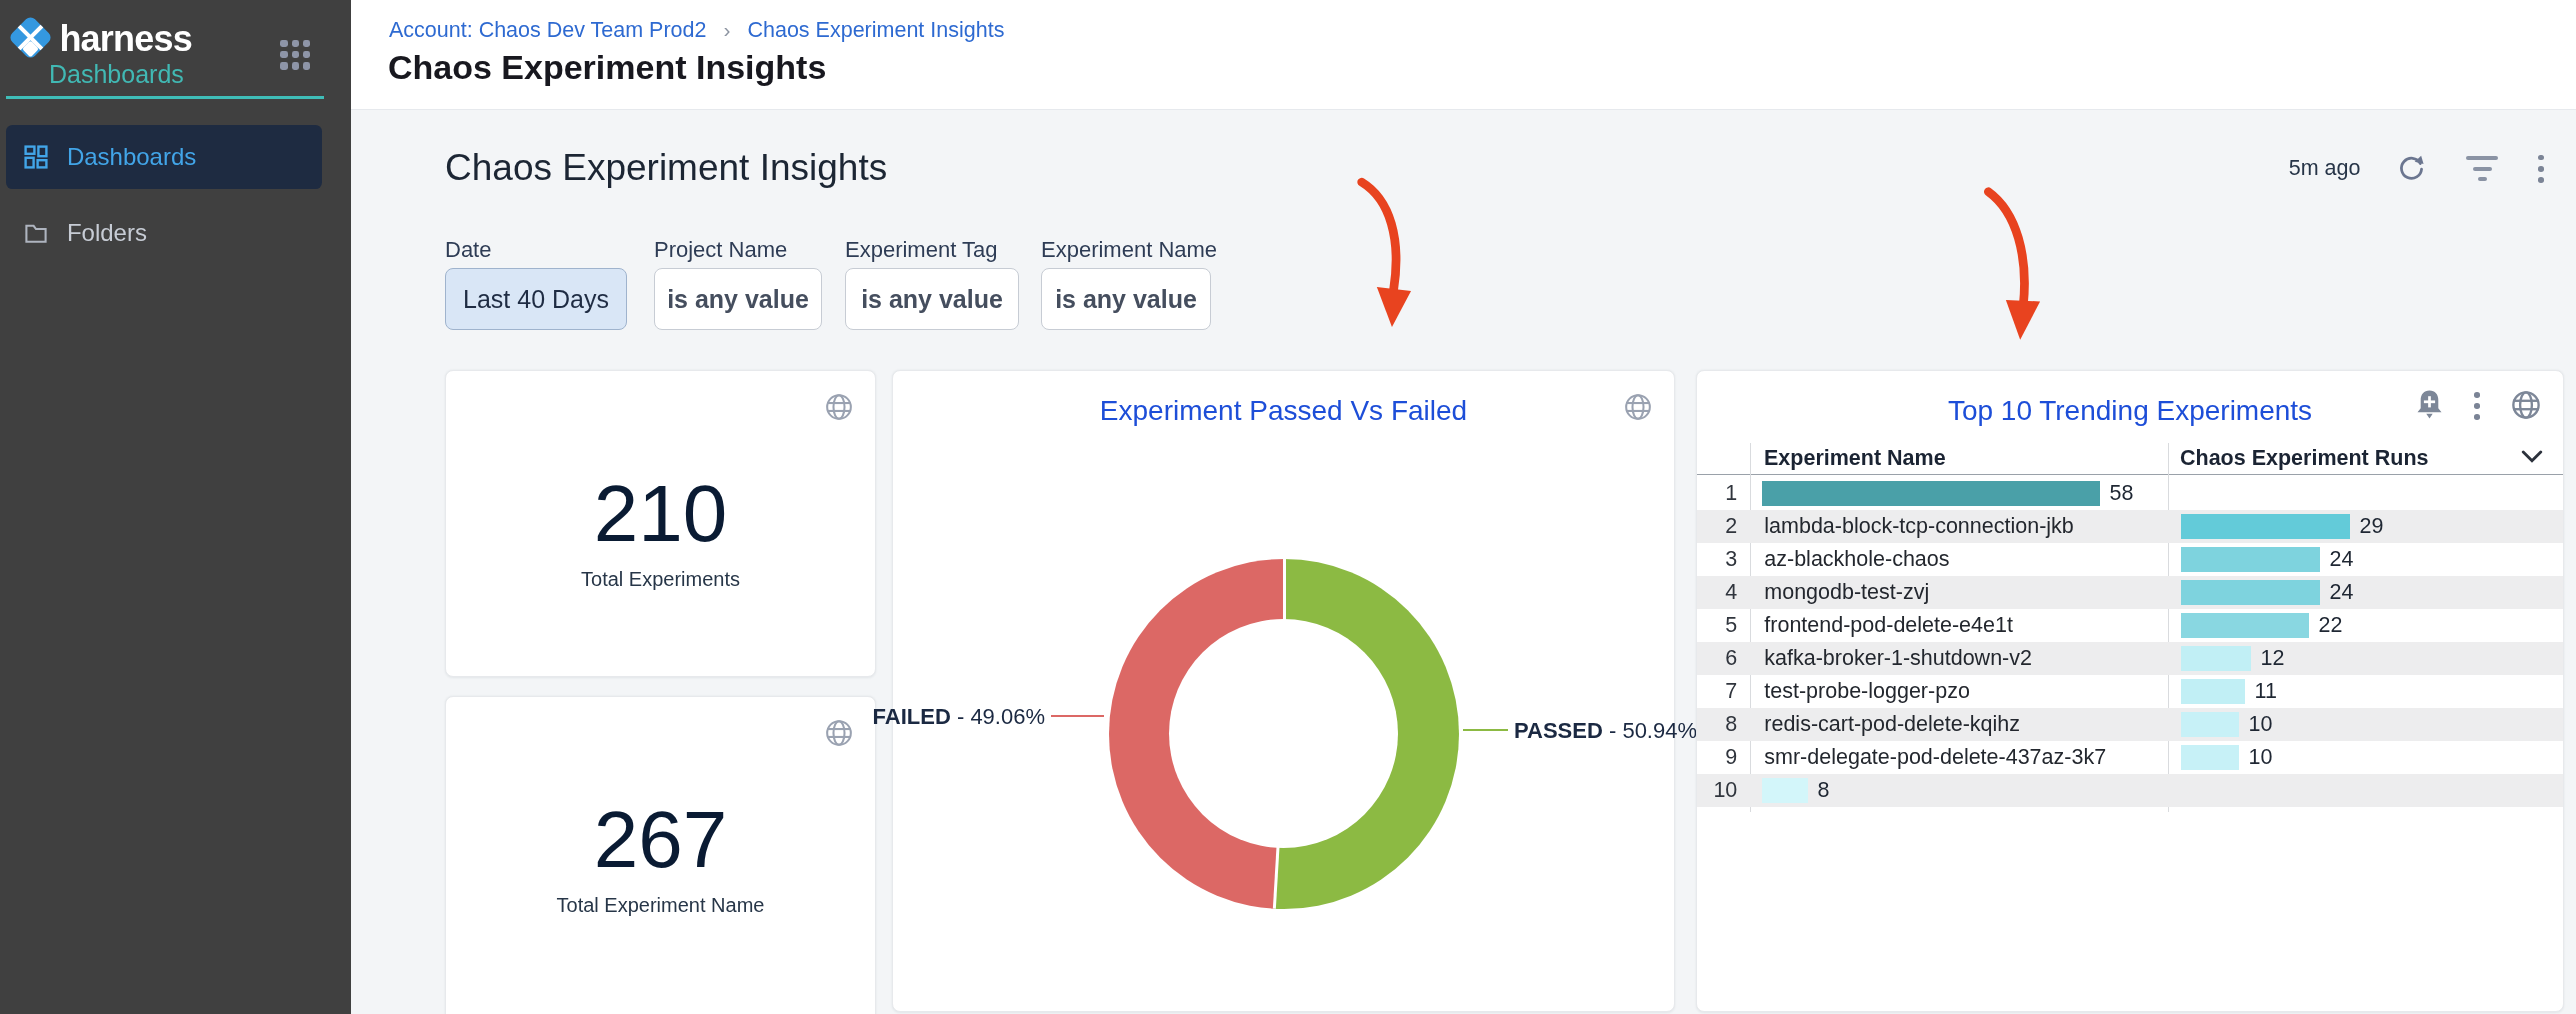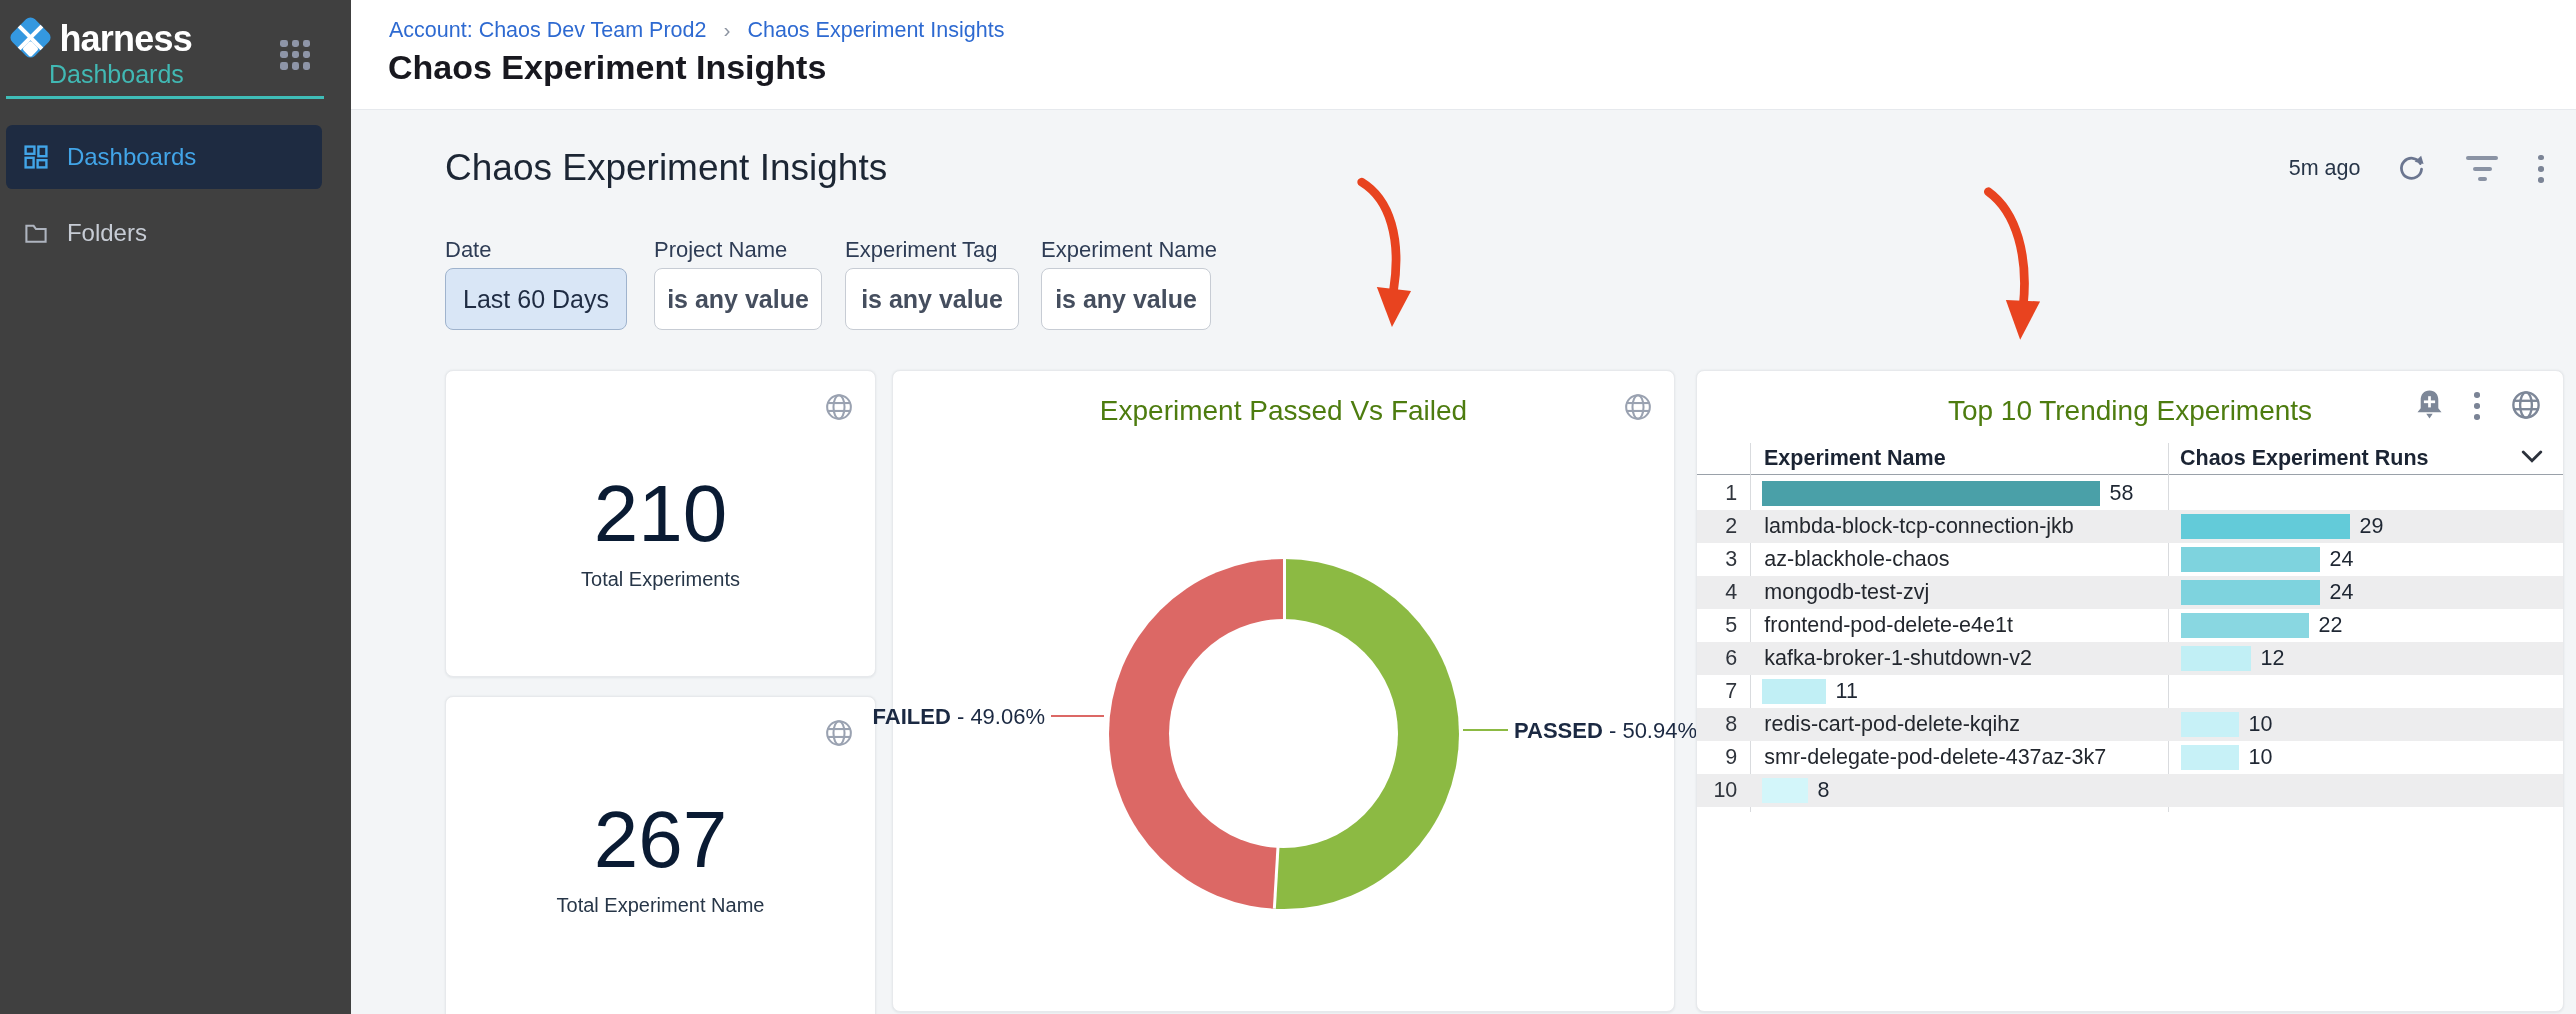"Last 60 Days" div.chip { text: 60 -> 40 }
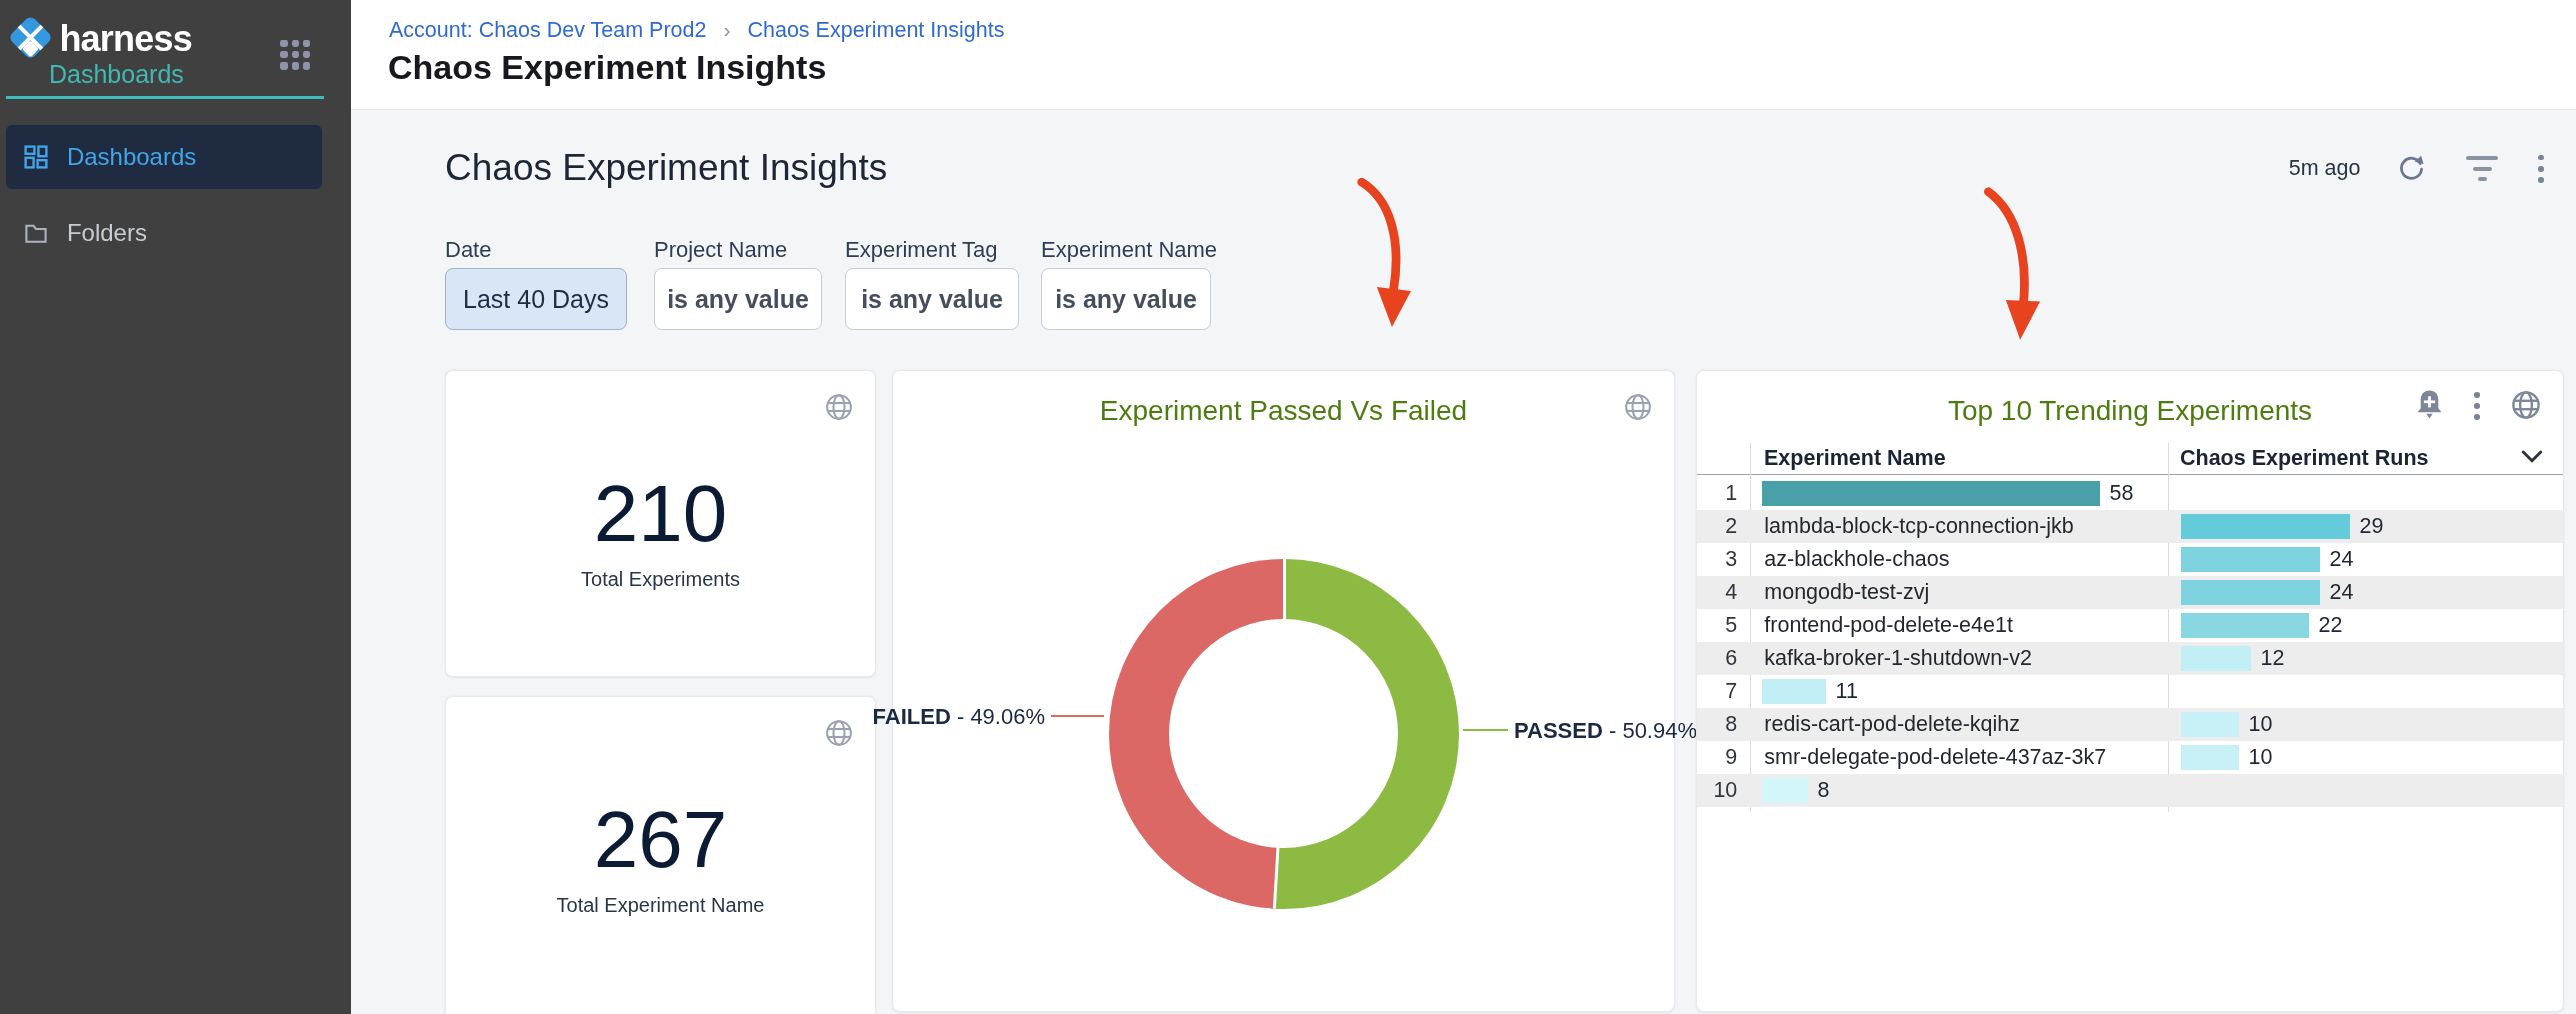"Experiment Passed Vs Failed" .tile-title { color: #4d7c0f -> #1d4ed8 }
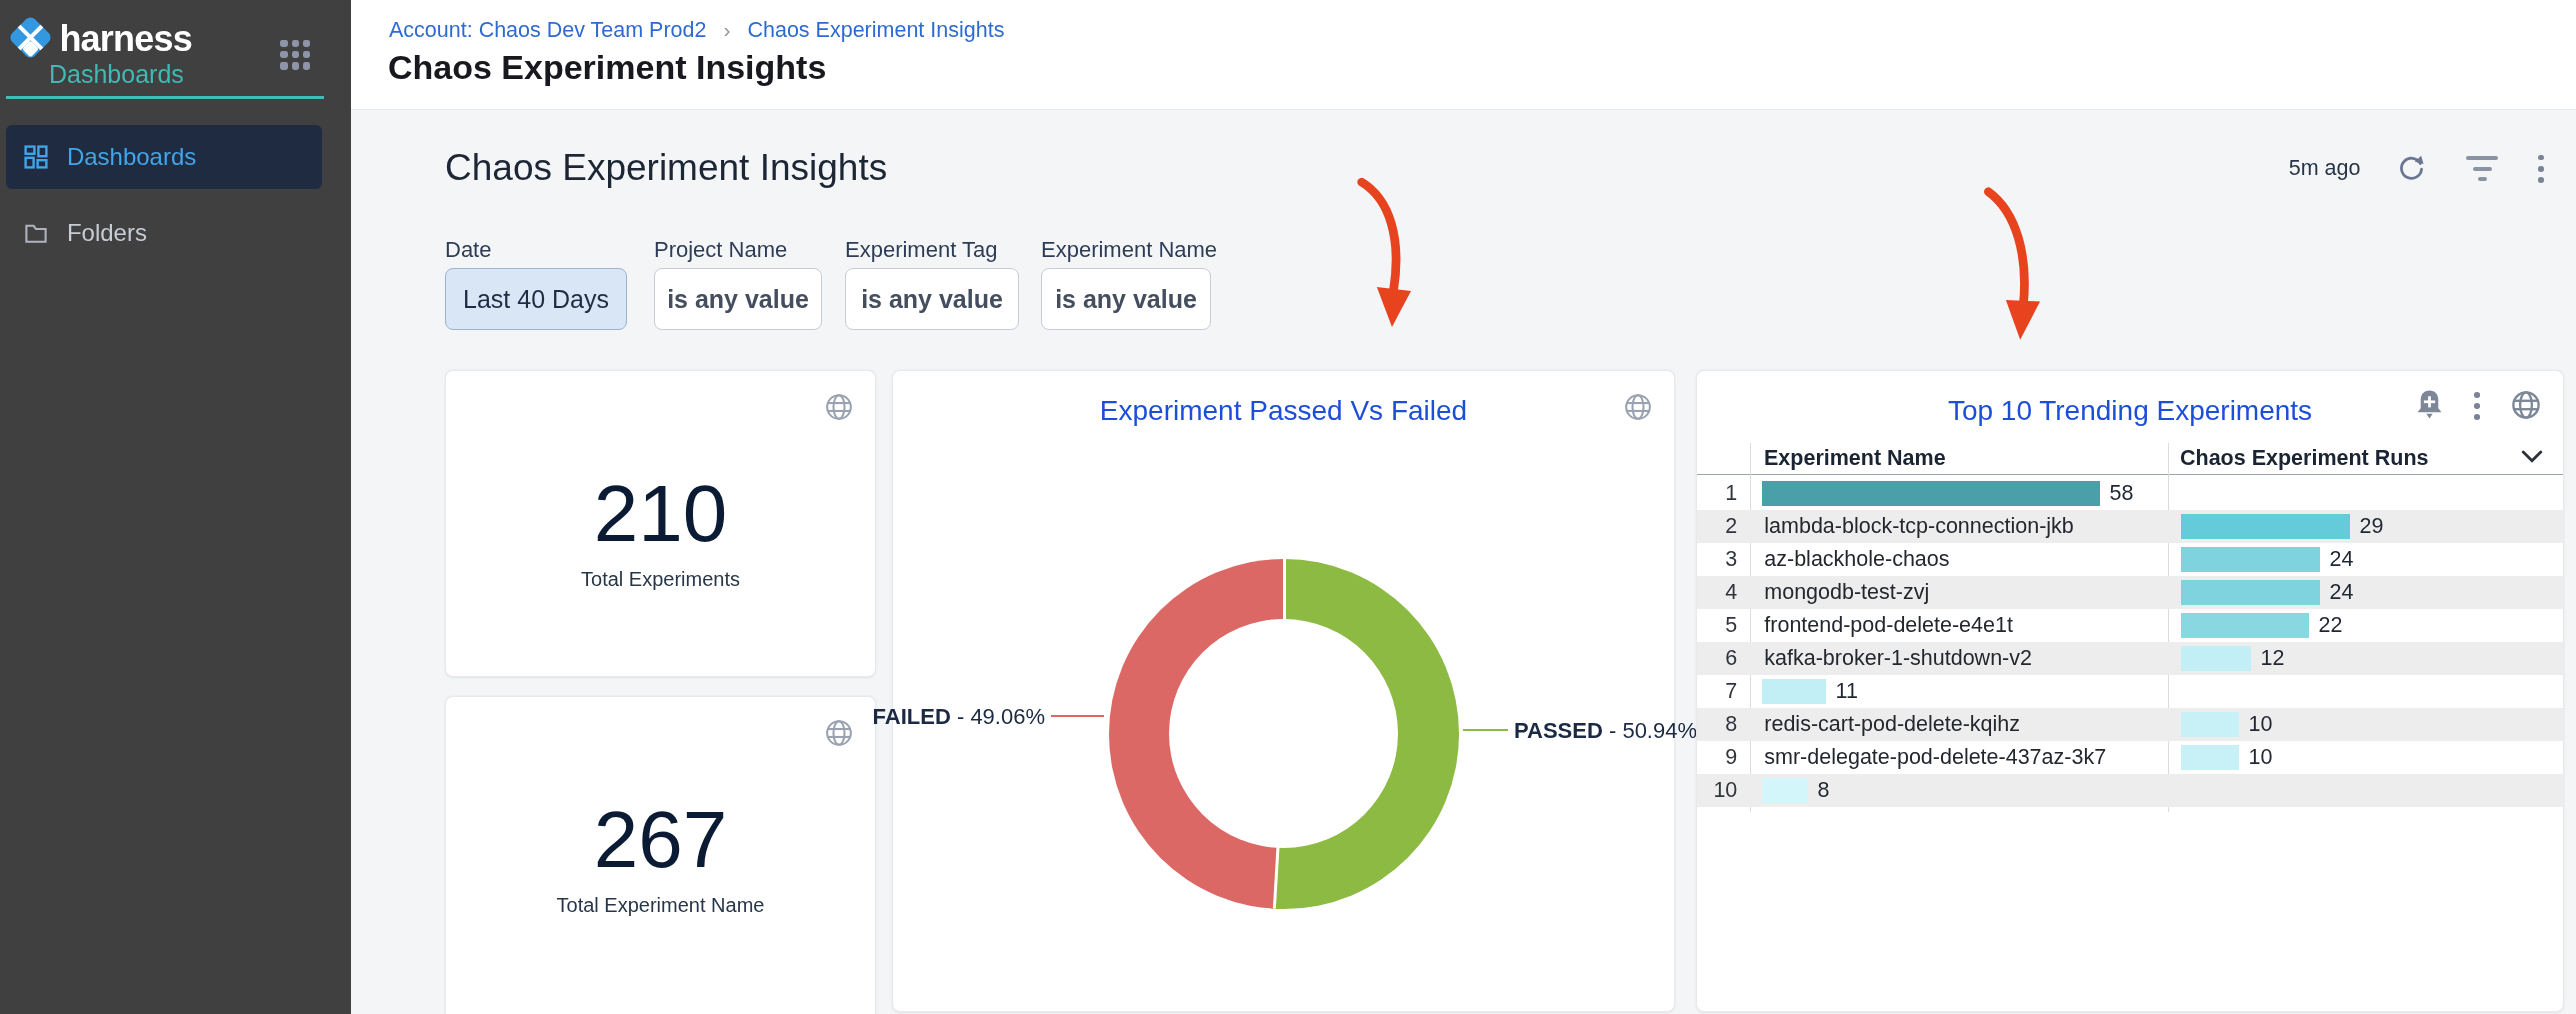"test-probe-logger-pzo" div.td-name { html: none -> <div>test-probe-logger-pzo</div> }
